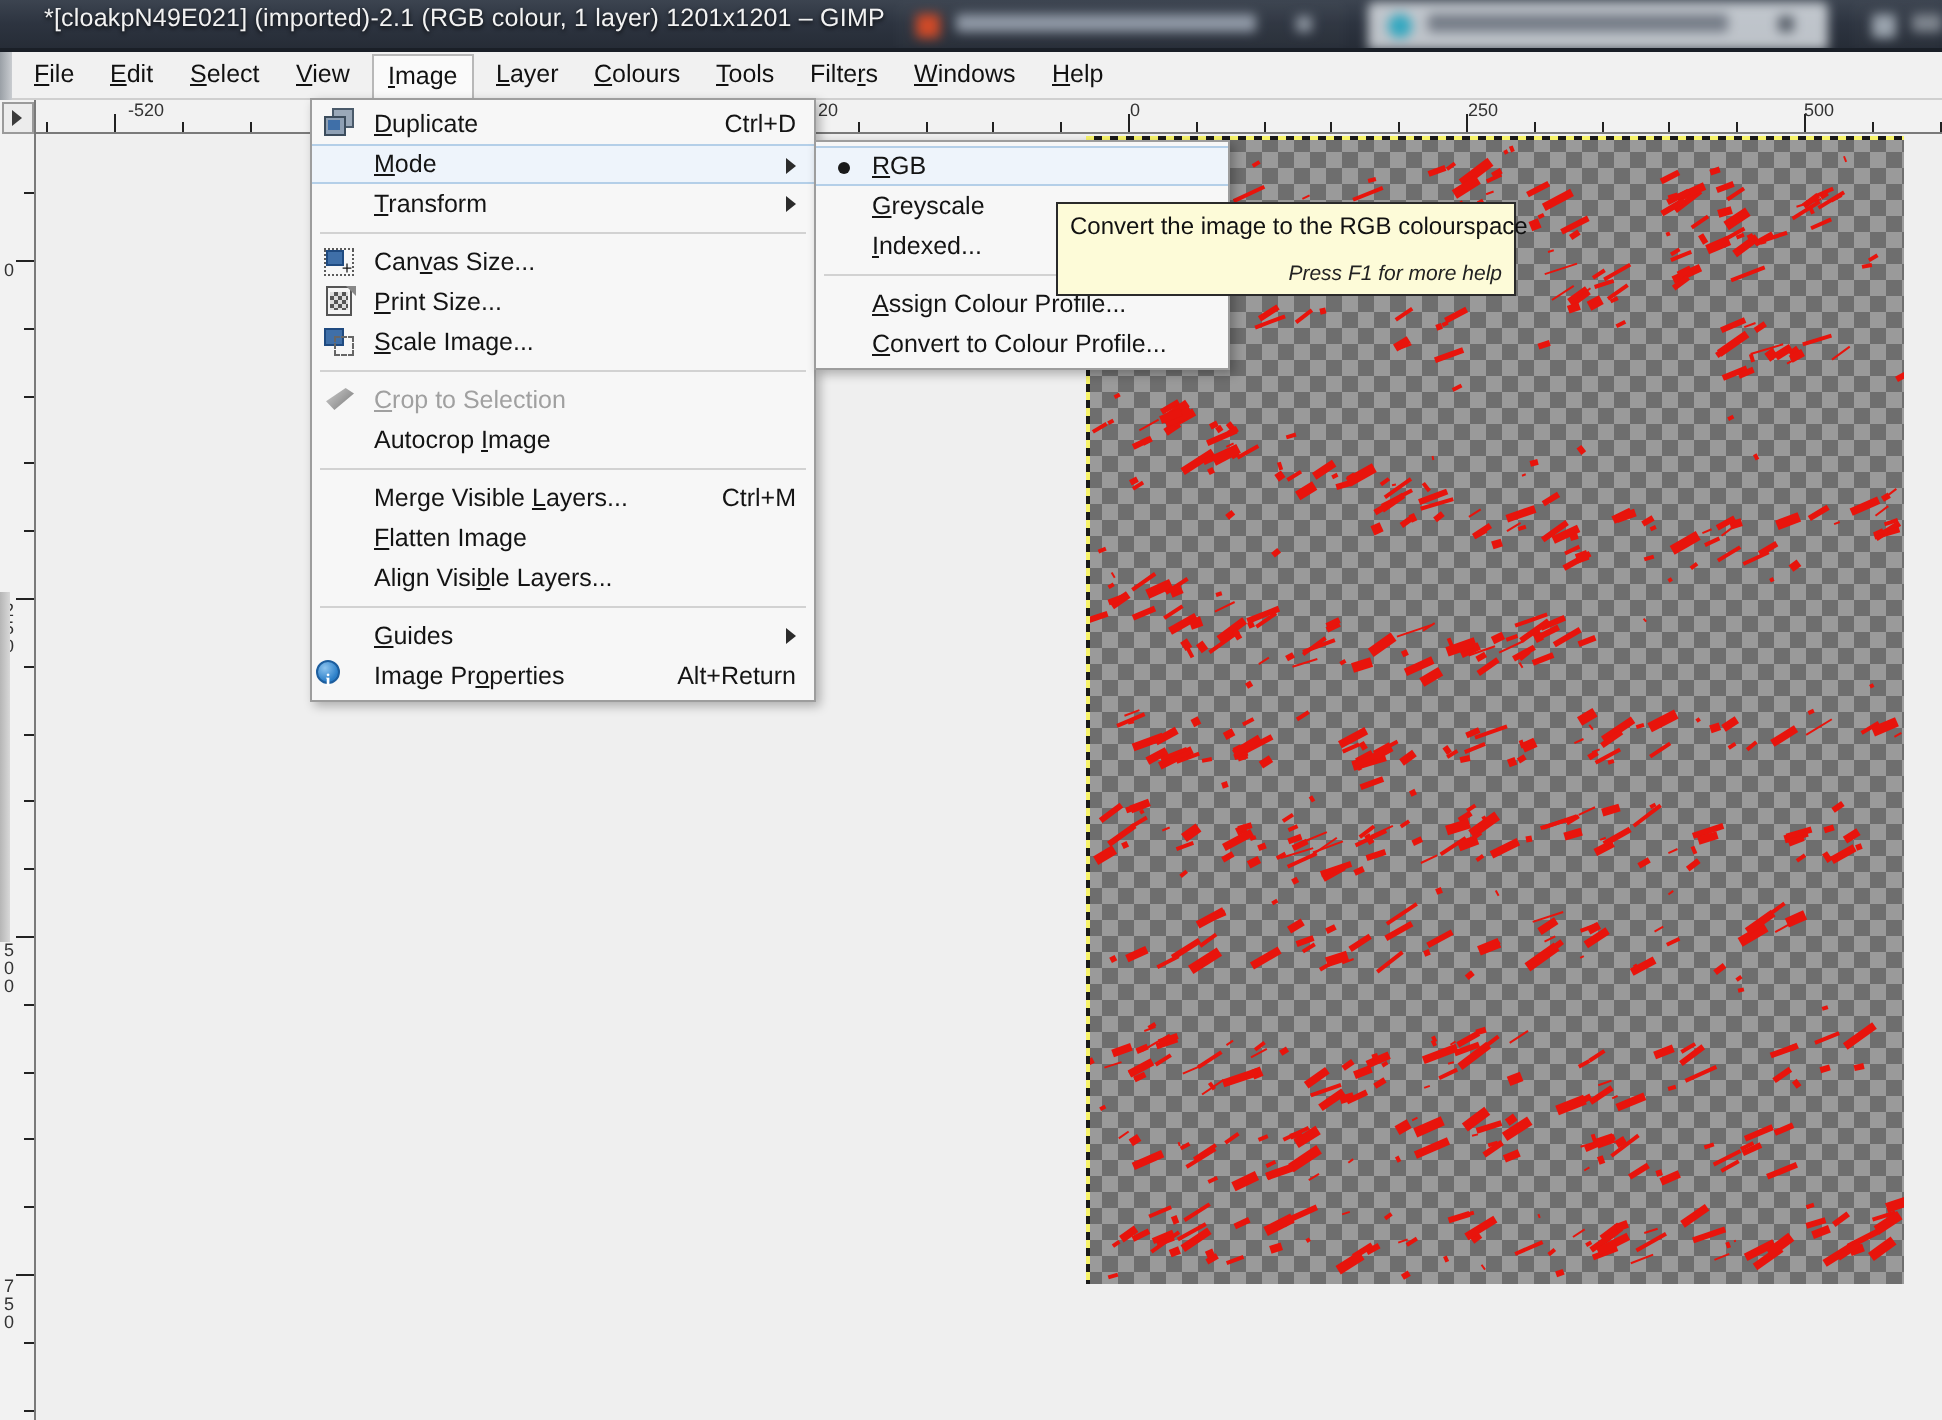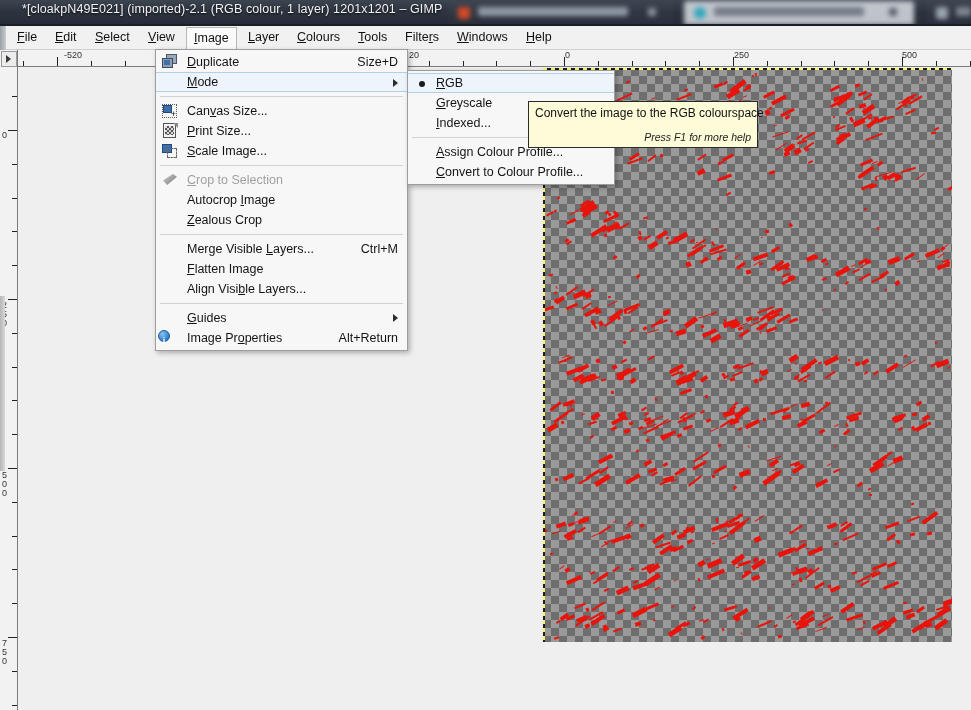"Size+D" span.accel { text: Size+D -> Ctrl+D }
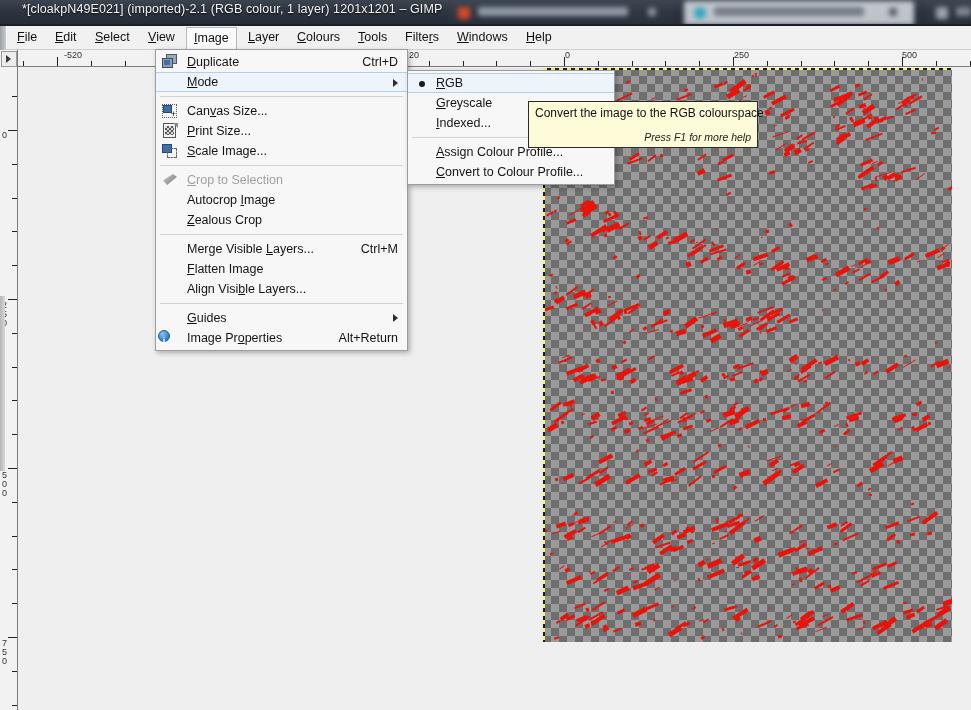"Transform" div.mi { html: none -> <div><span><span>T</span>ransform</span><span></span></div> }
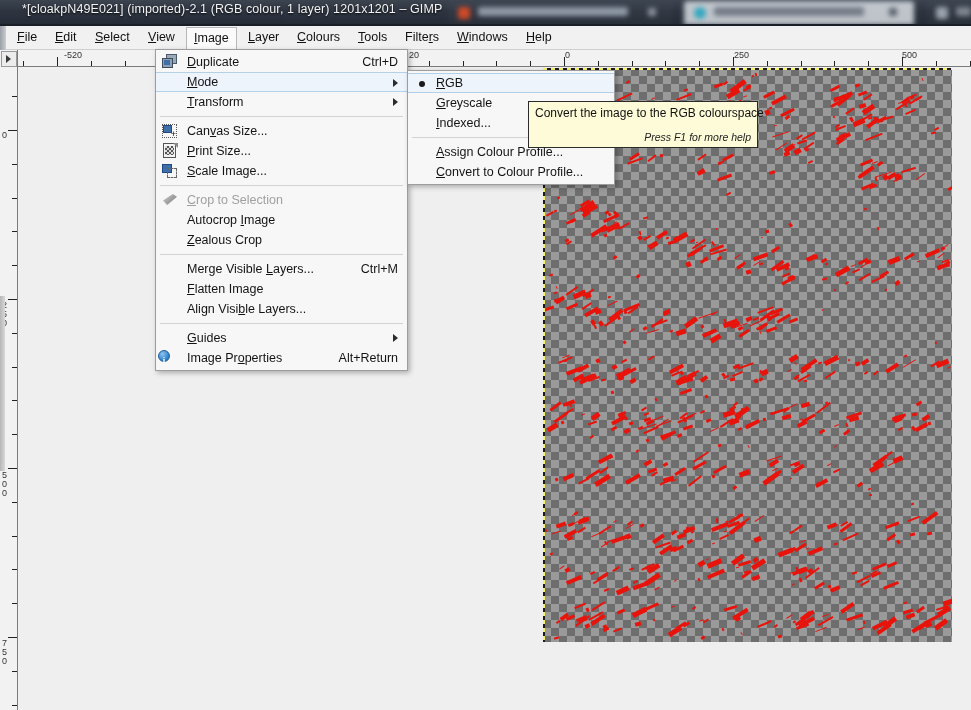"Zealous Crop" div.mi { html: <div><span><span>Z</span>ealous Crop</span></div> -> none }
